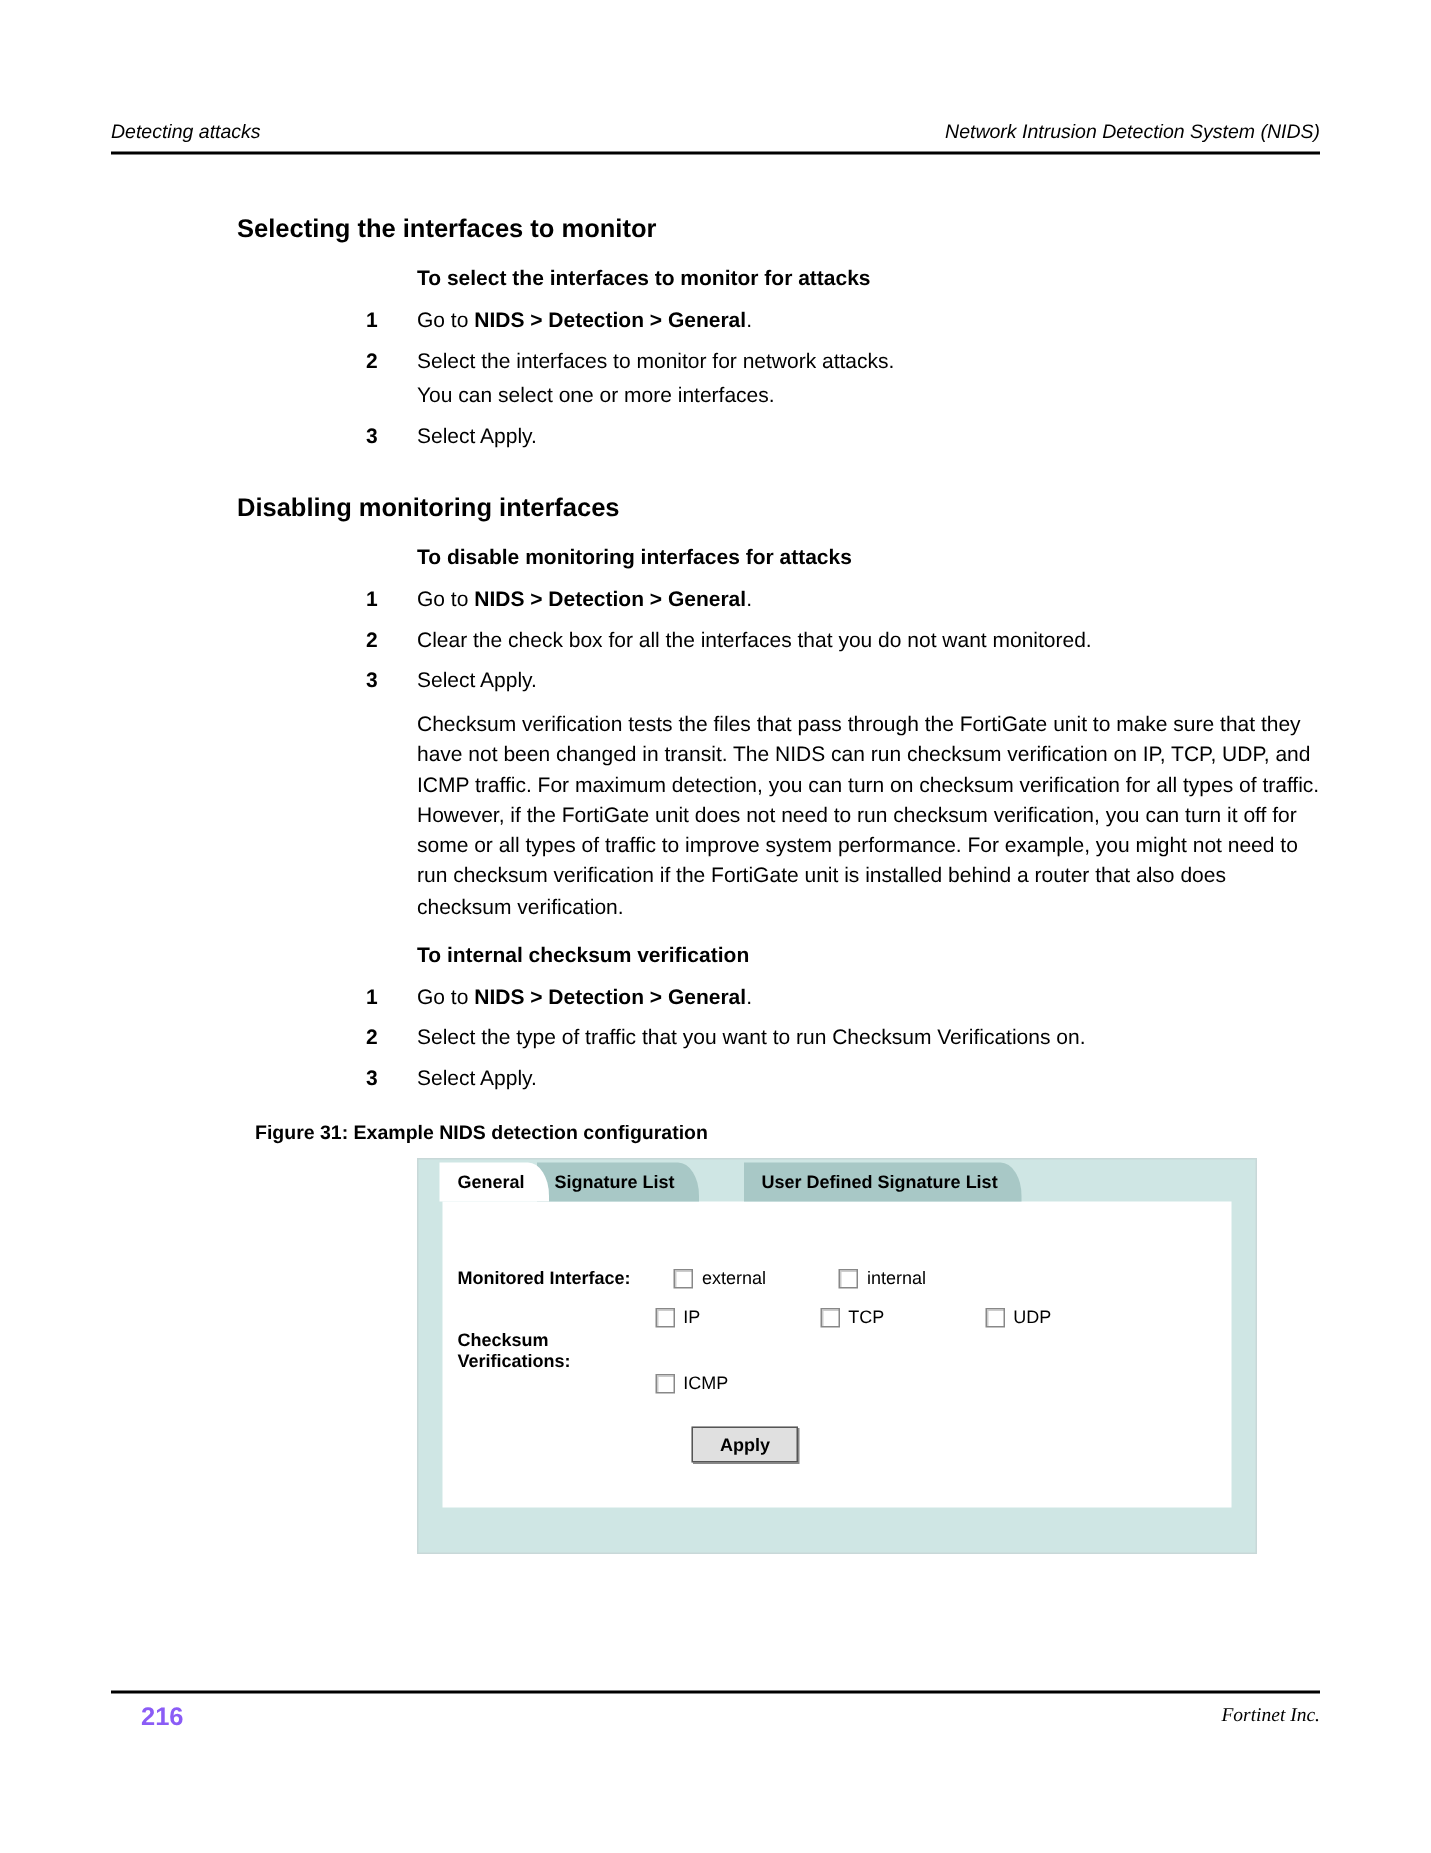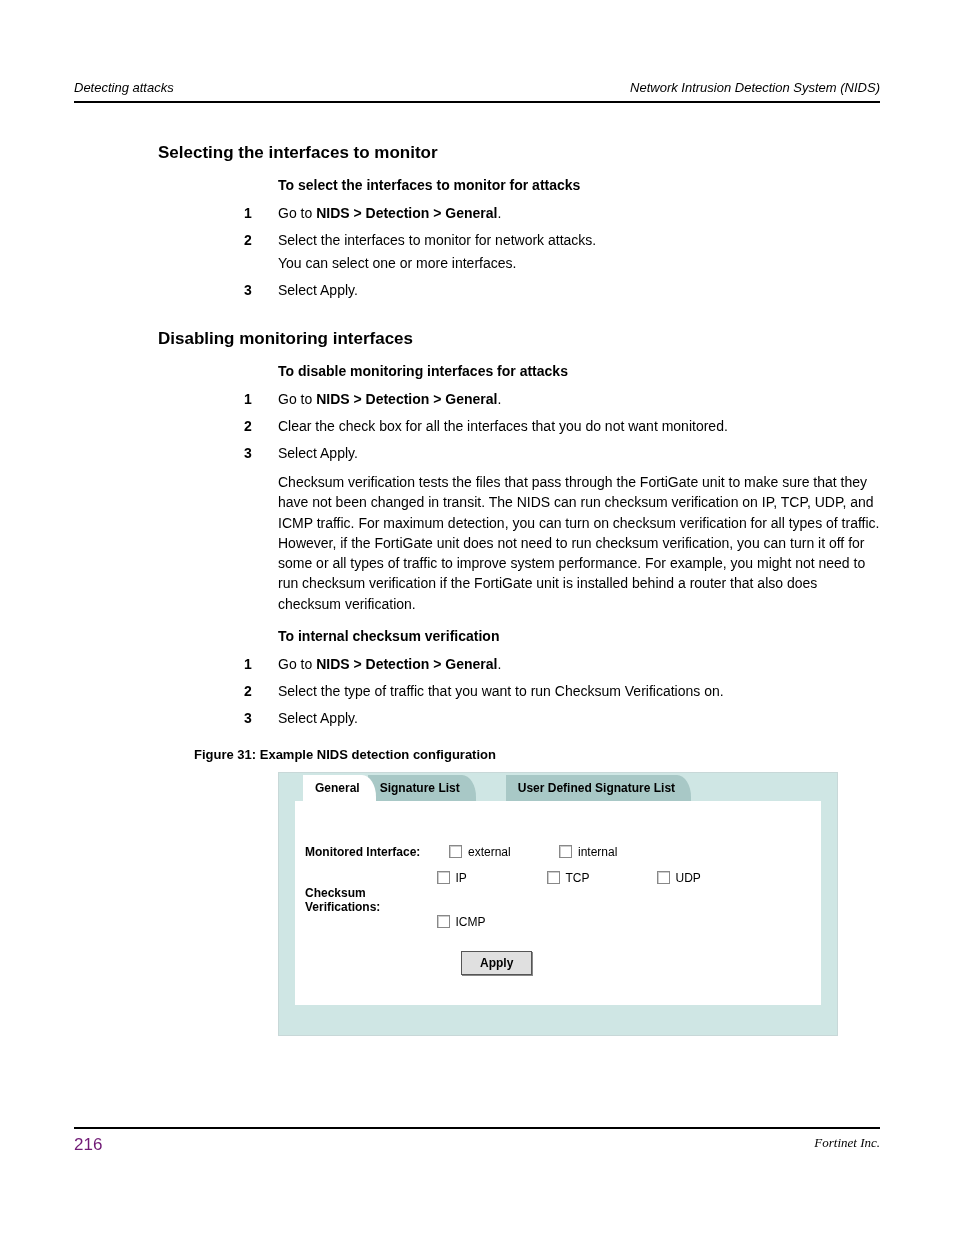"Figure 31: Example NIDS detection" div.fig-caption { margin-left: 120px -> 96px }
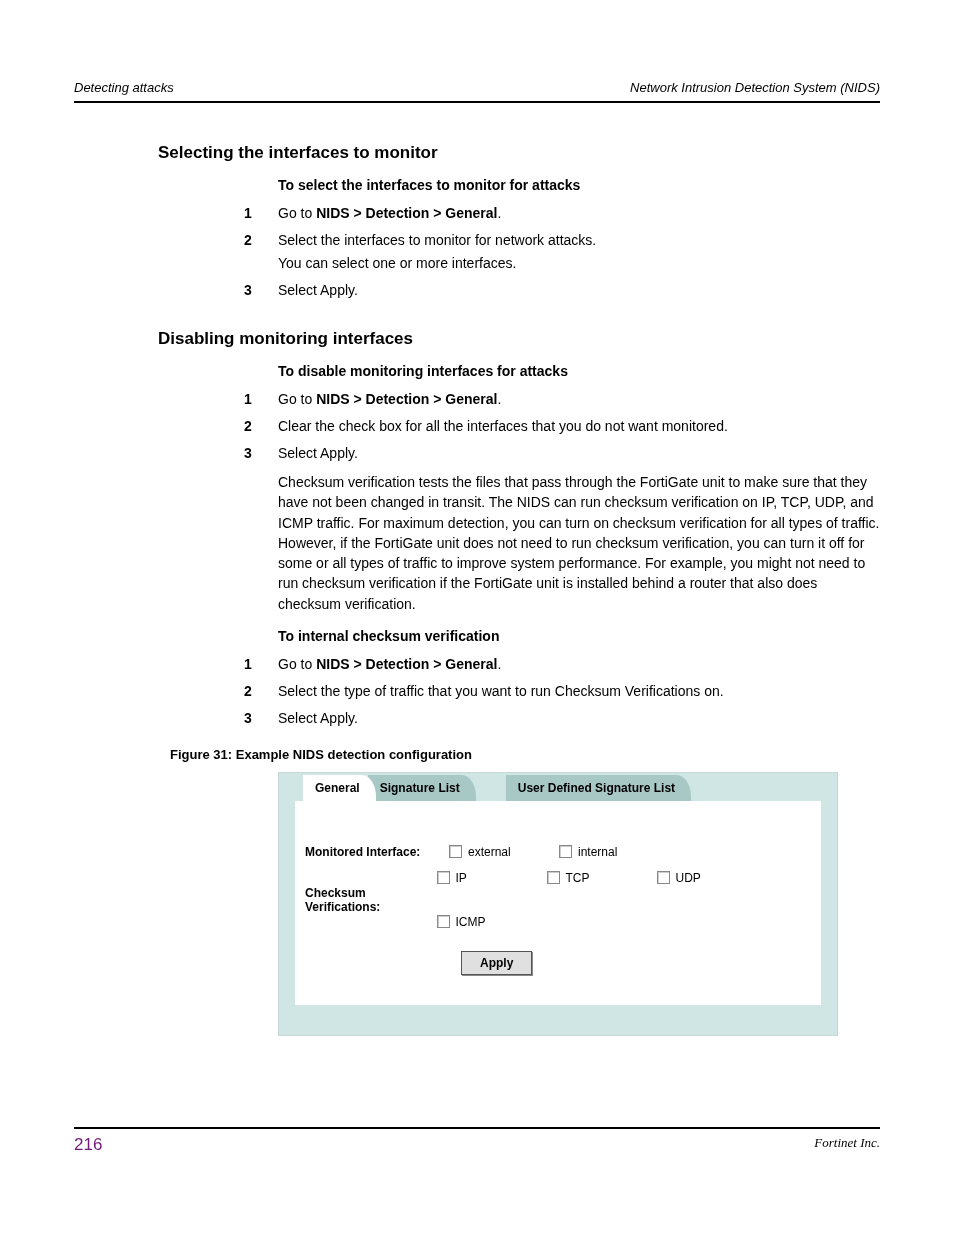"General" .tabs { padding-left: 24px -> 14px }
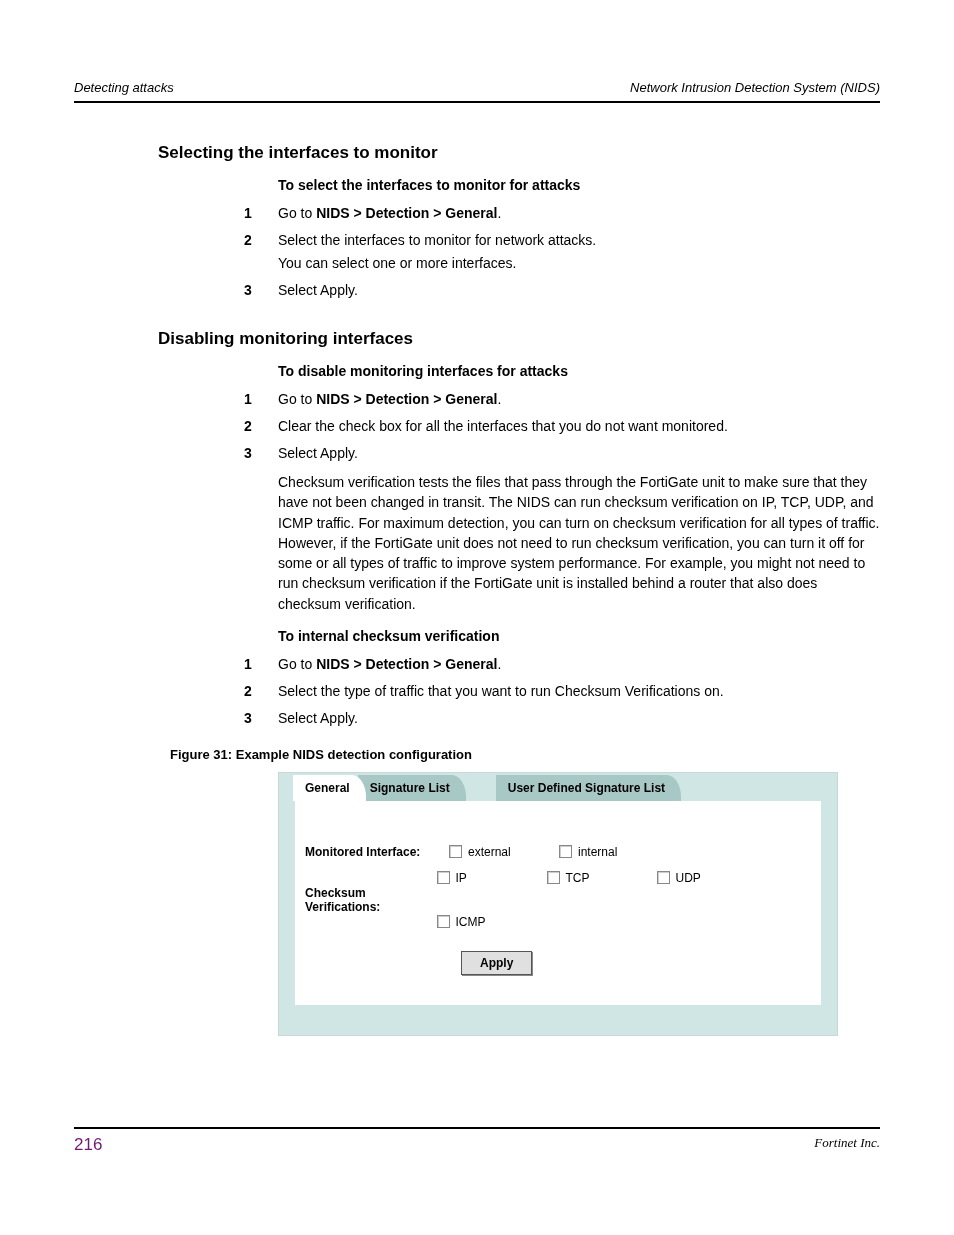"external" .chk { align-items: flex-start -> flex-end }
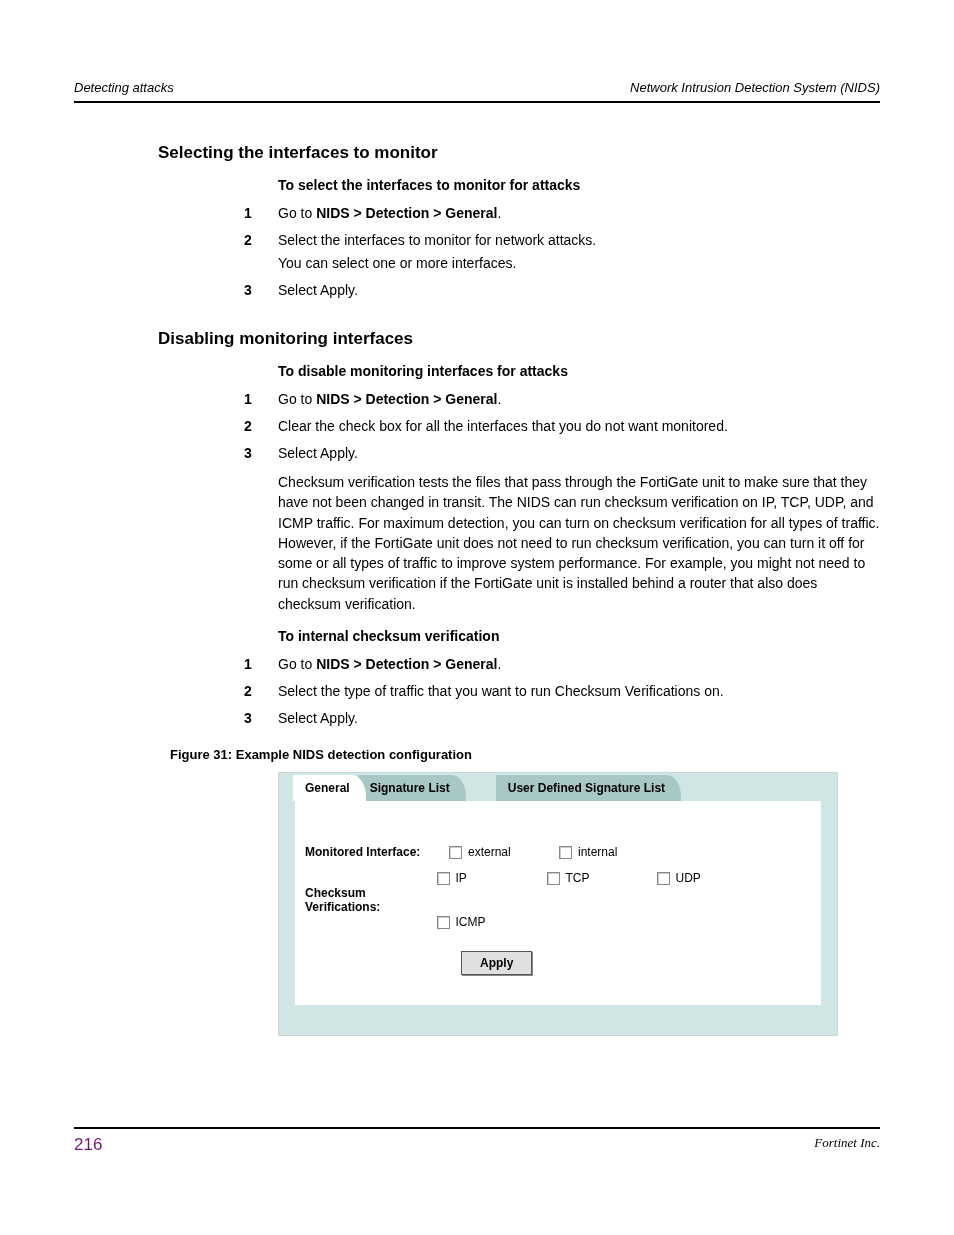"216" .page-num { color: #701a75 -> #8b5cf6; font-weight: normal -> bold; margin-left: none -> 20px }
